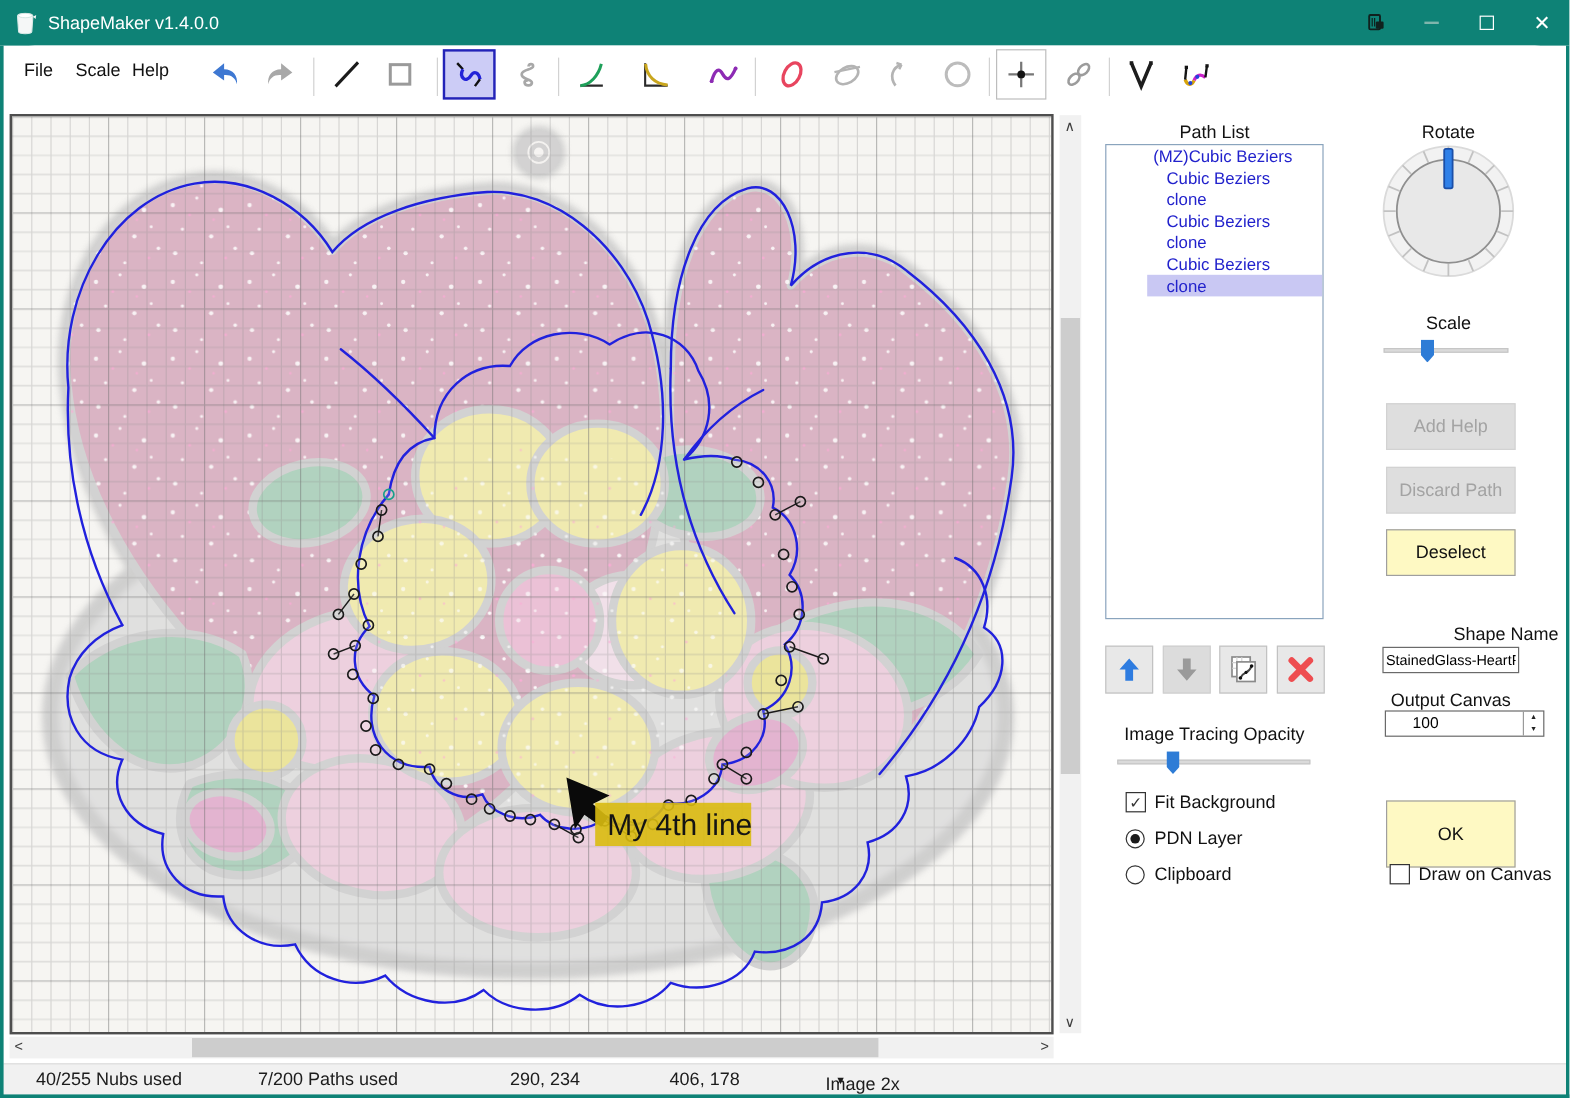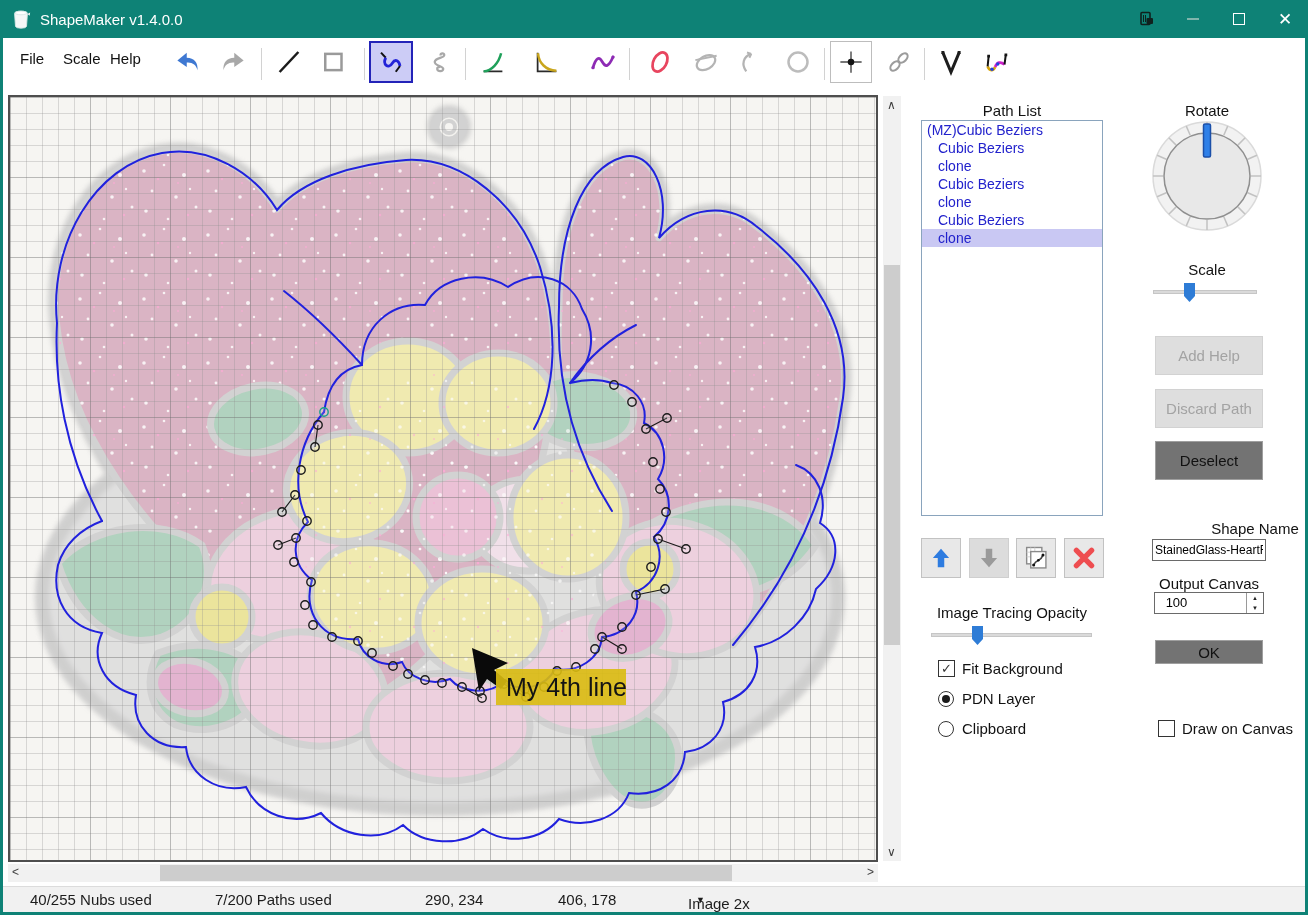"(MZ)Cubic Beziers" .list-row { margin-left: none -> 34px }
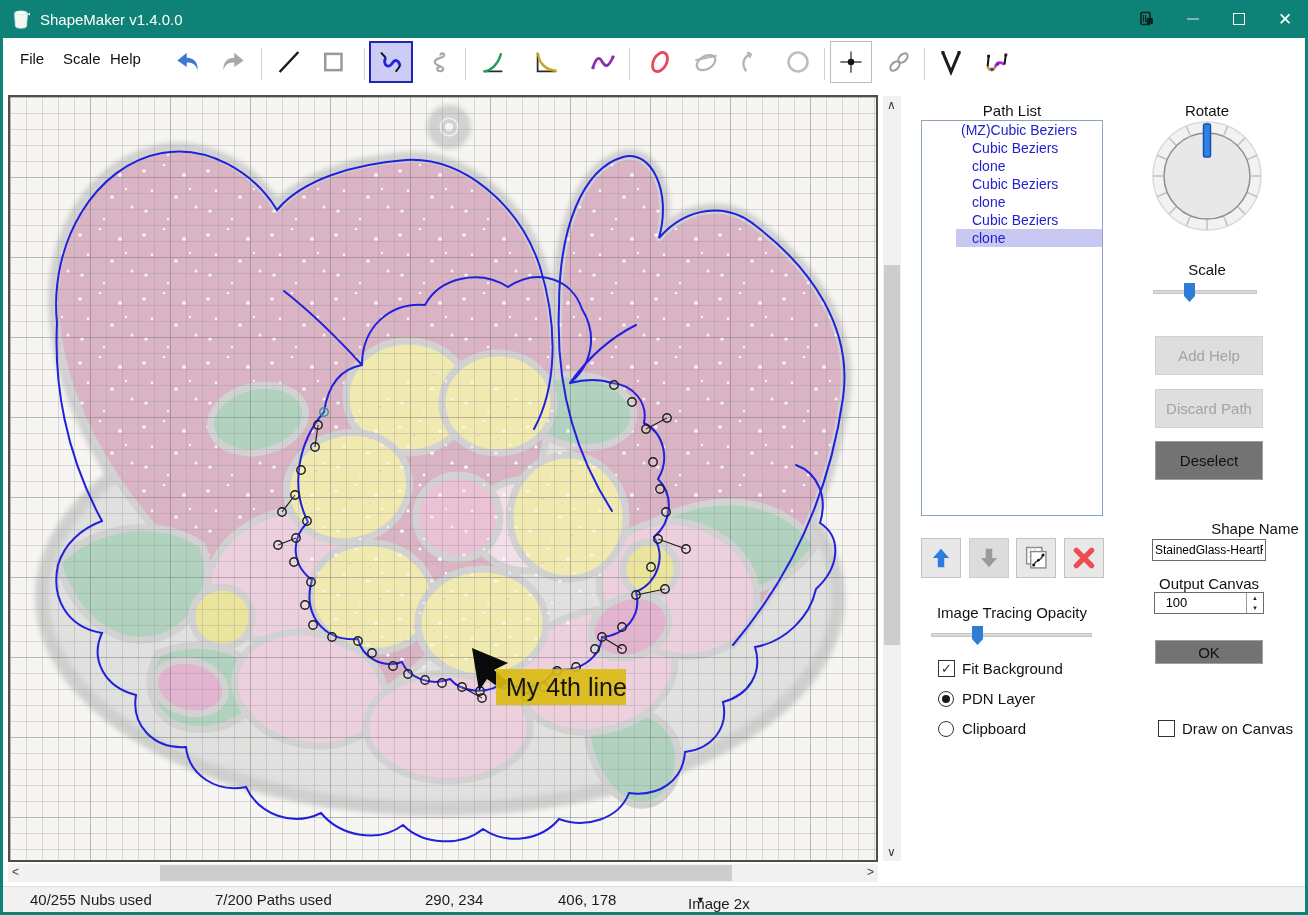"Deselect" .push-btn.enabled { background: #737373 -> #fef9c3 }
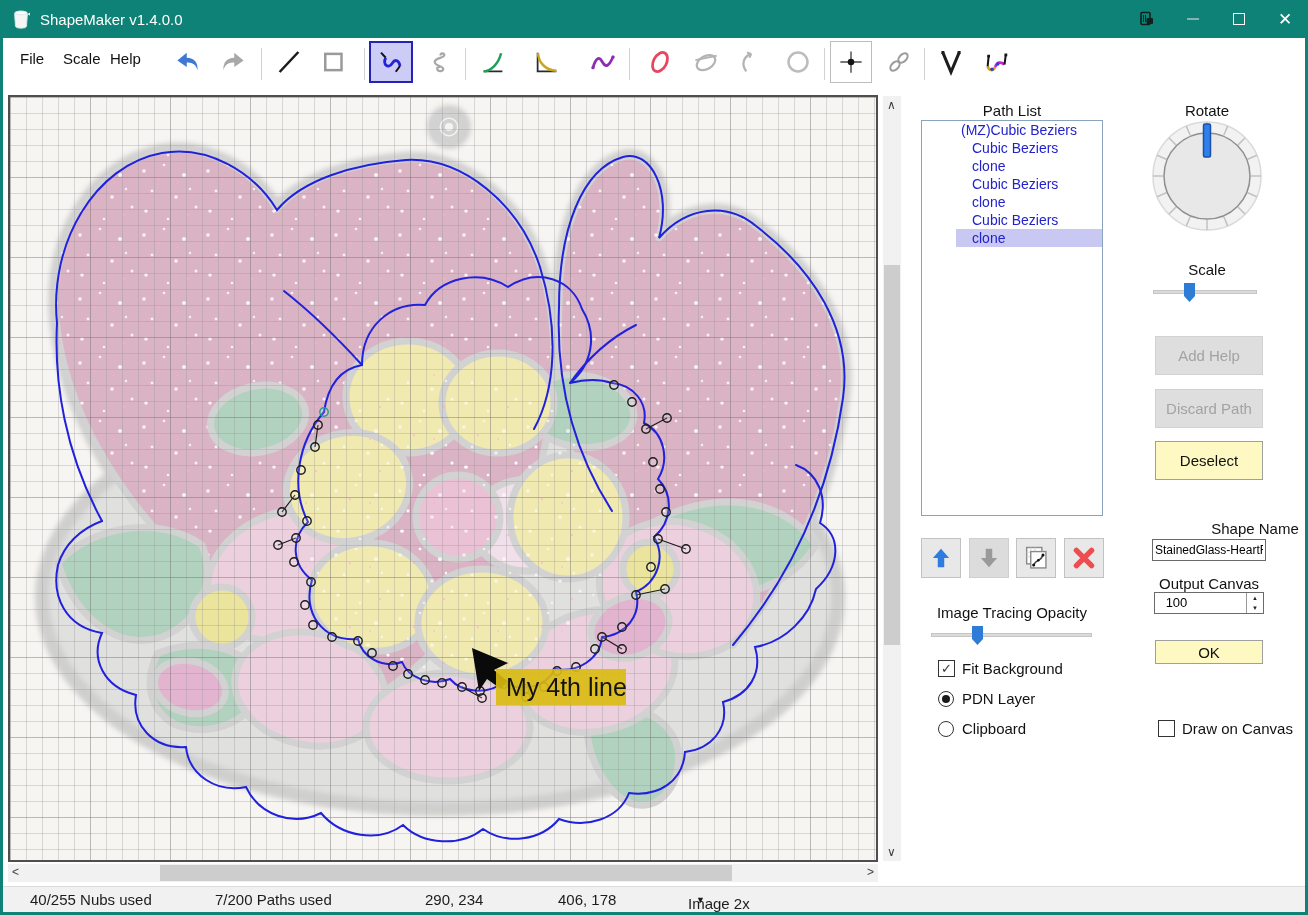"100" .spin-wrap { width: 110px -> 133px }
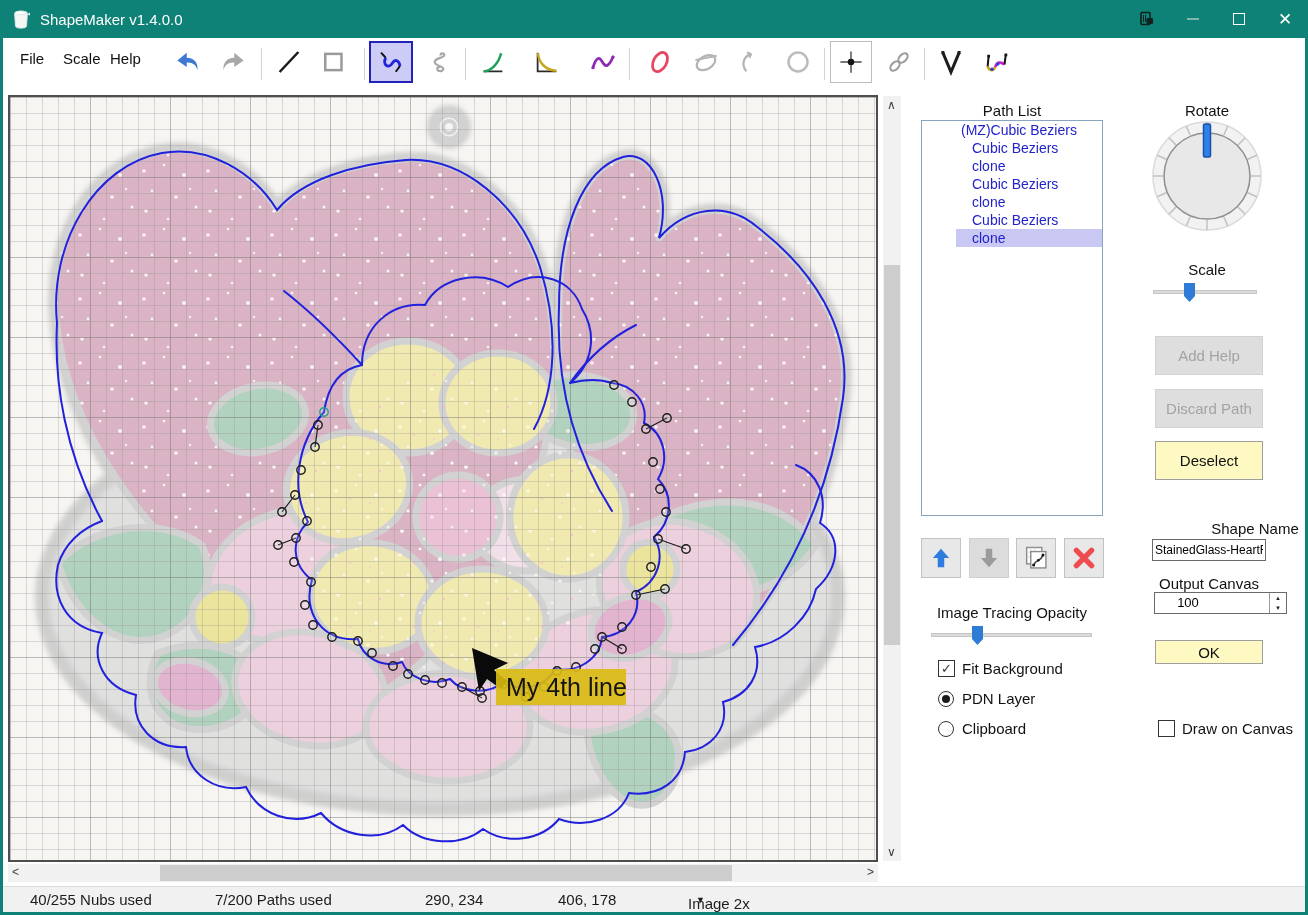"OK" div.push-btn { height: 24px -> 56px; top: 640px -> 667px }
